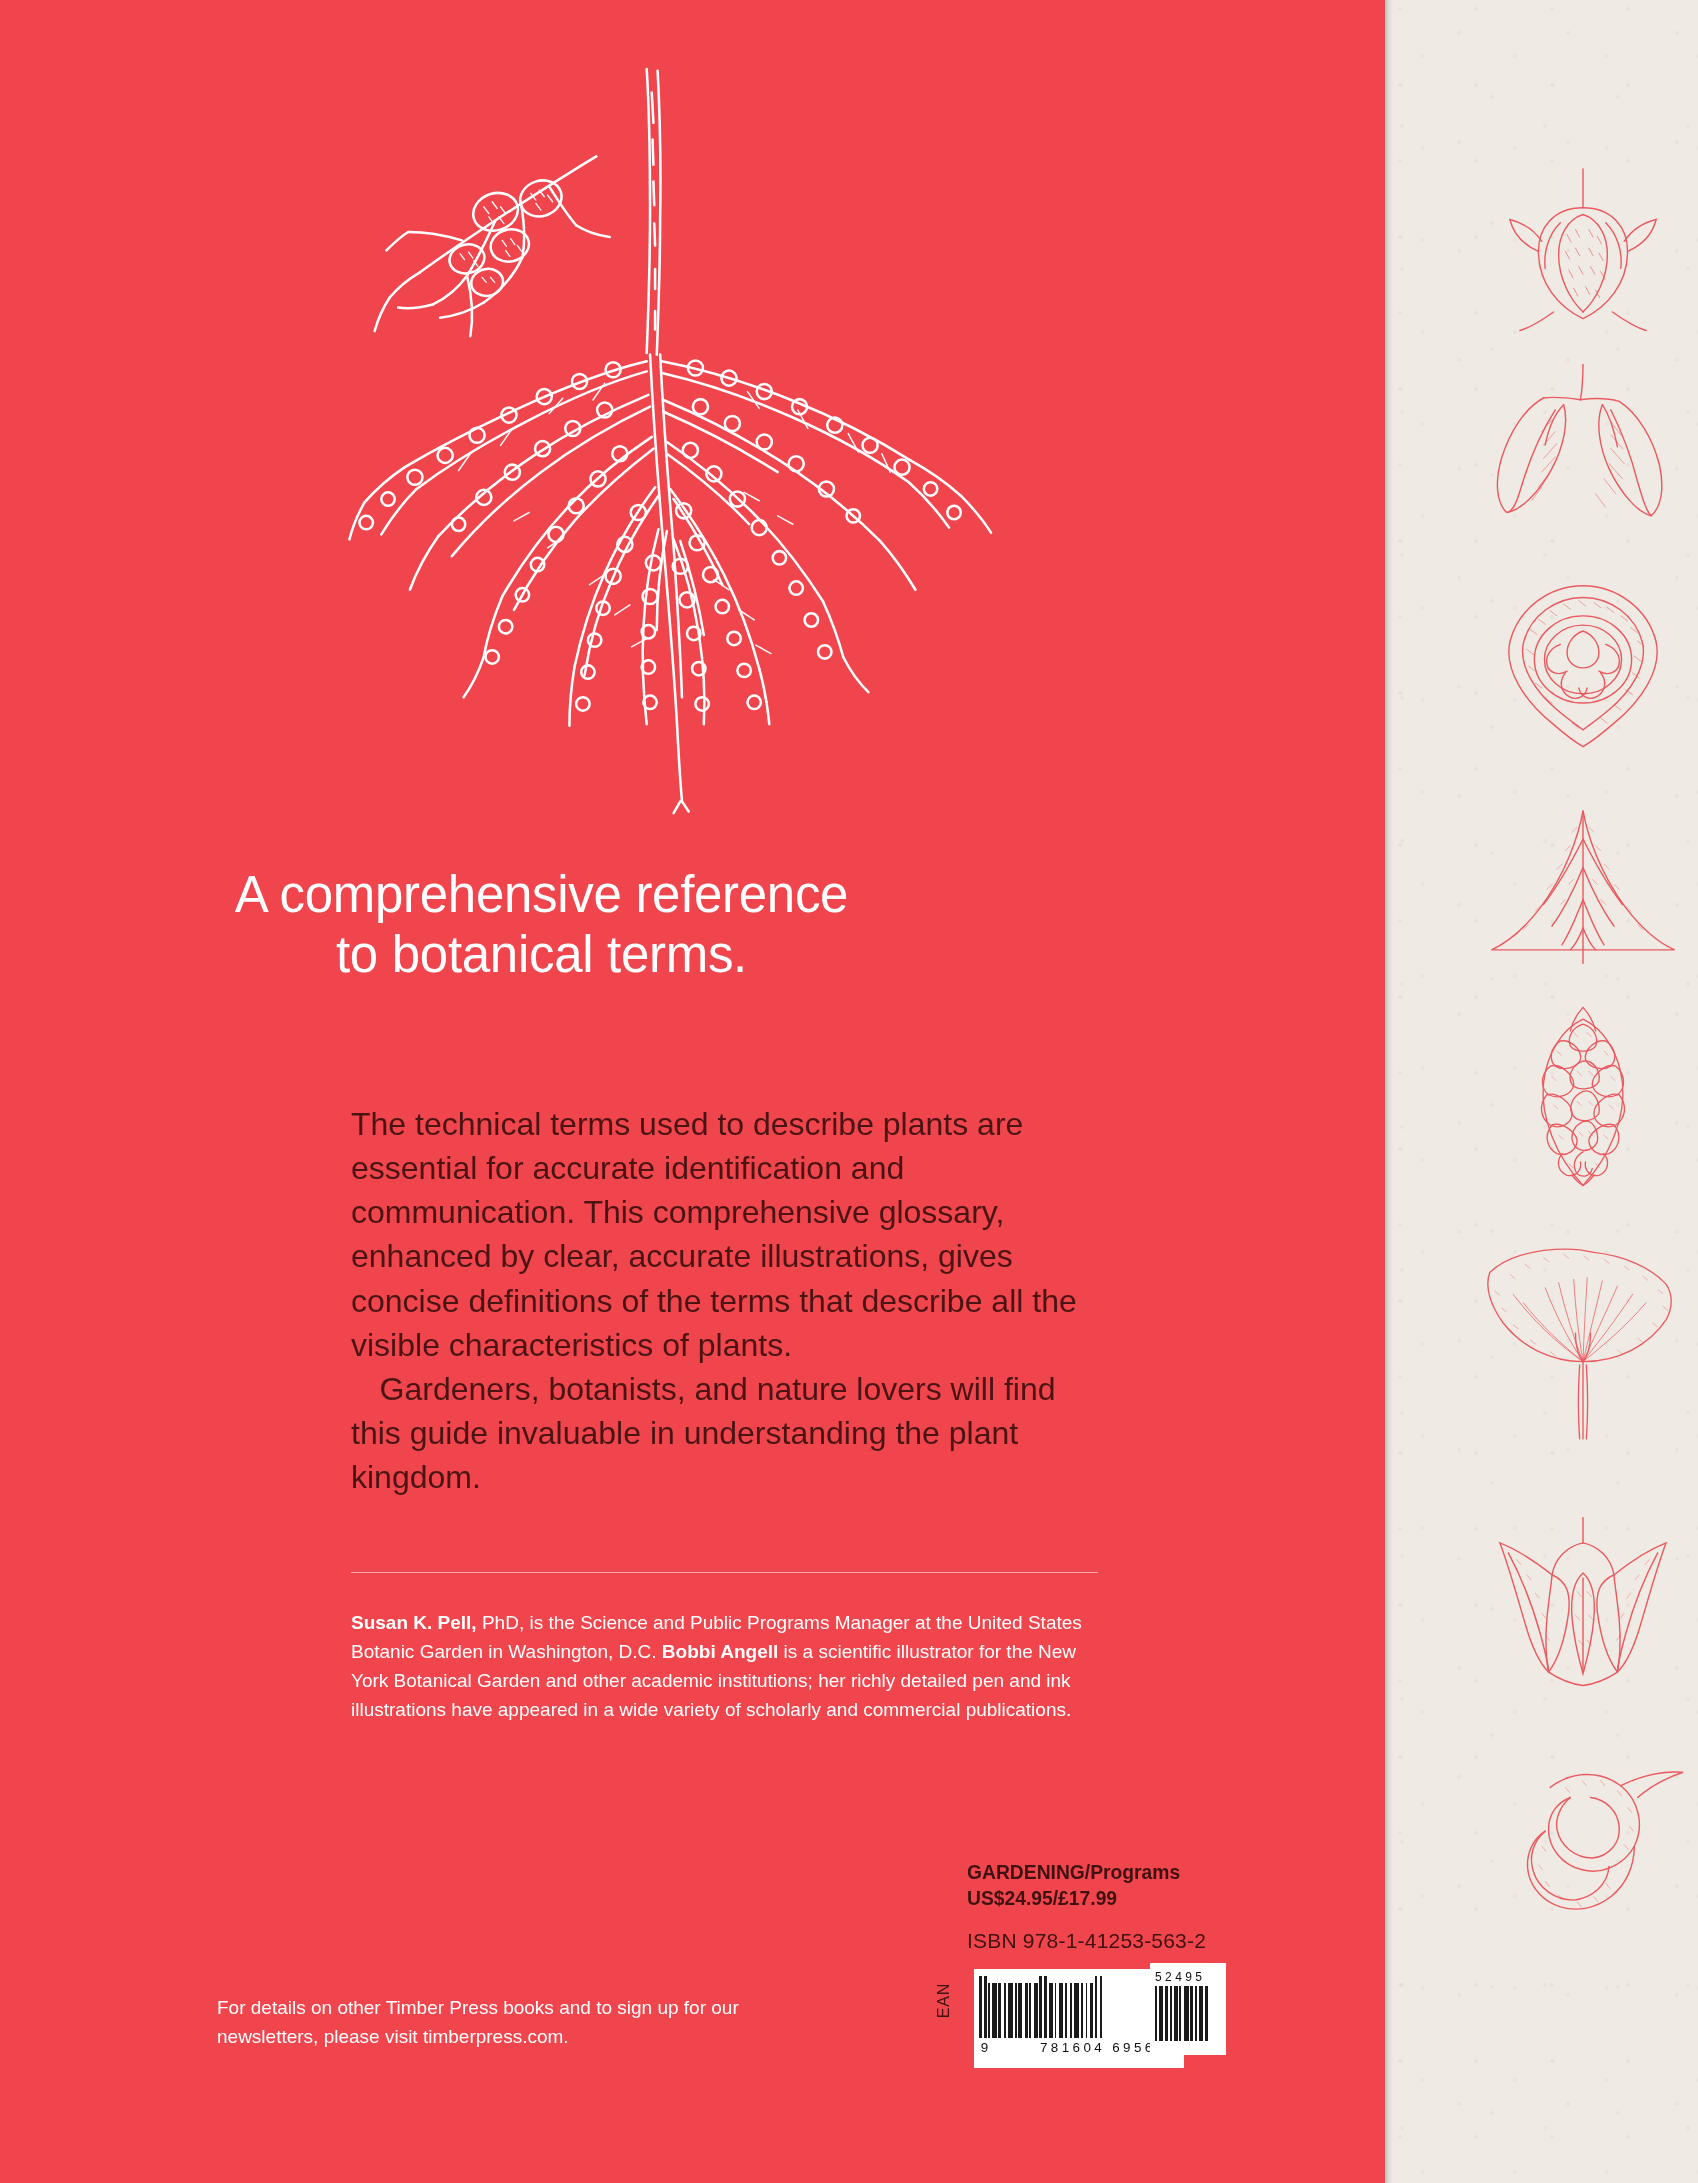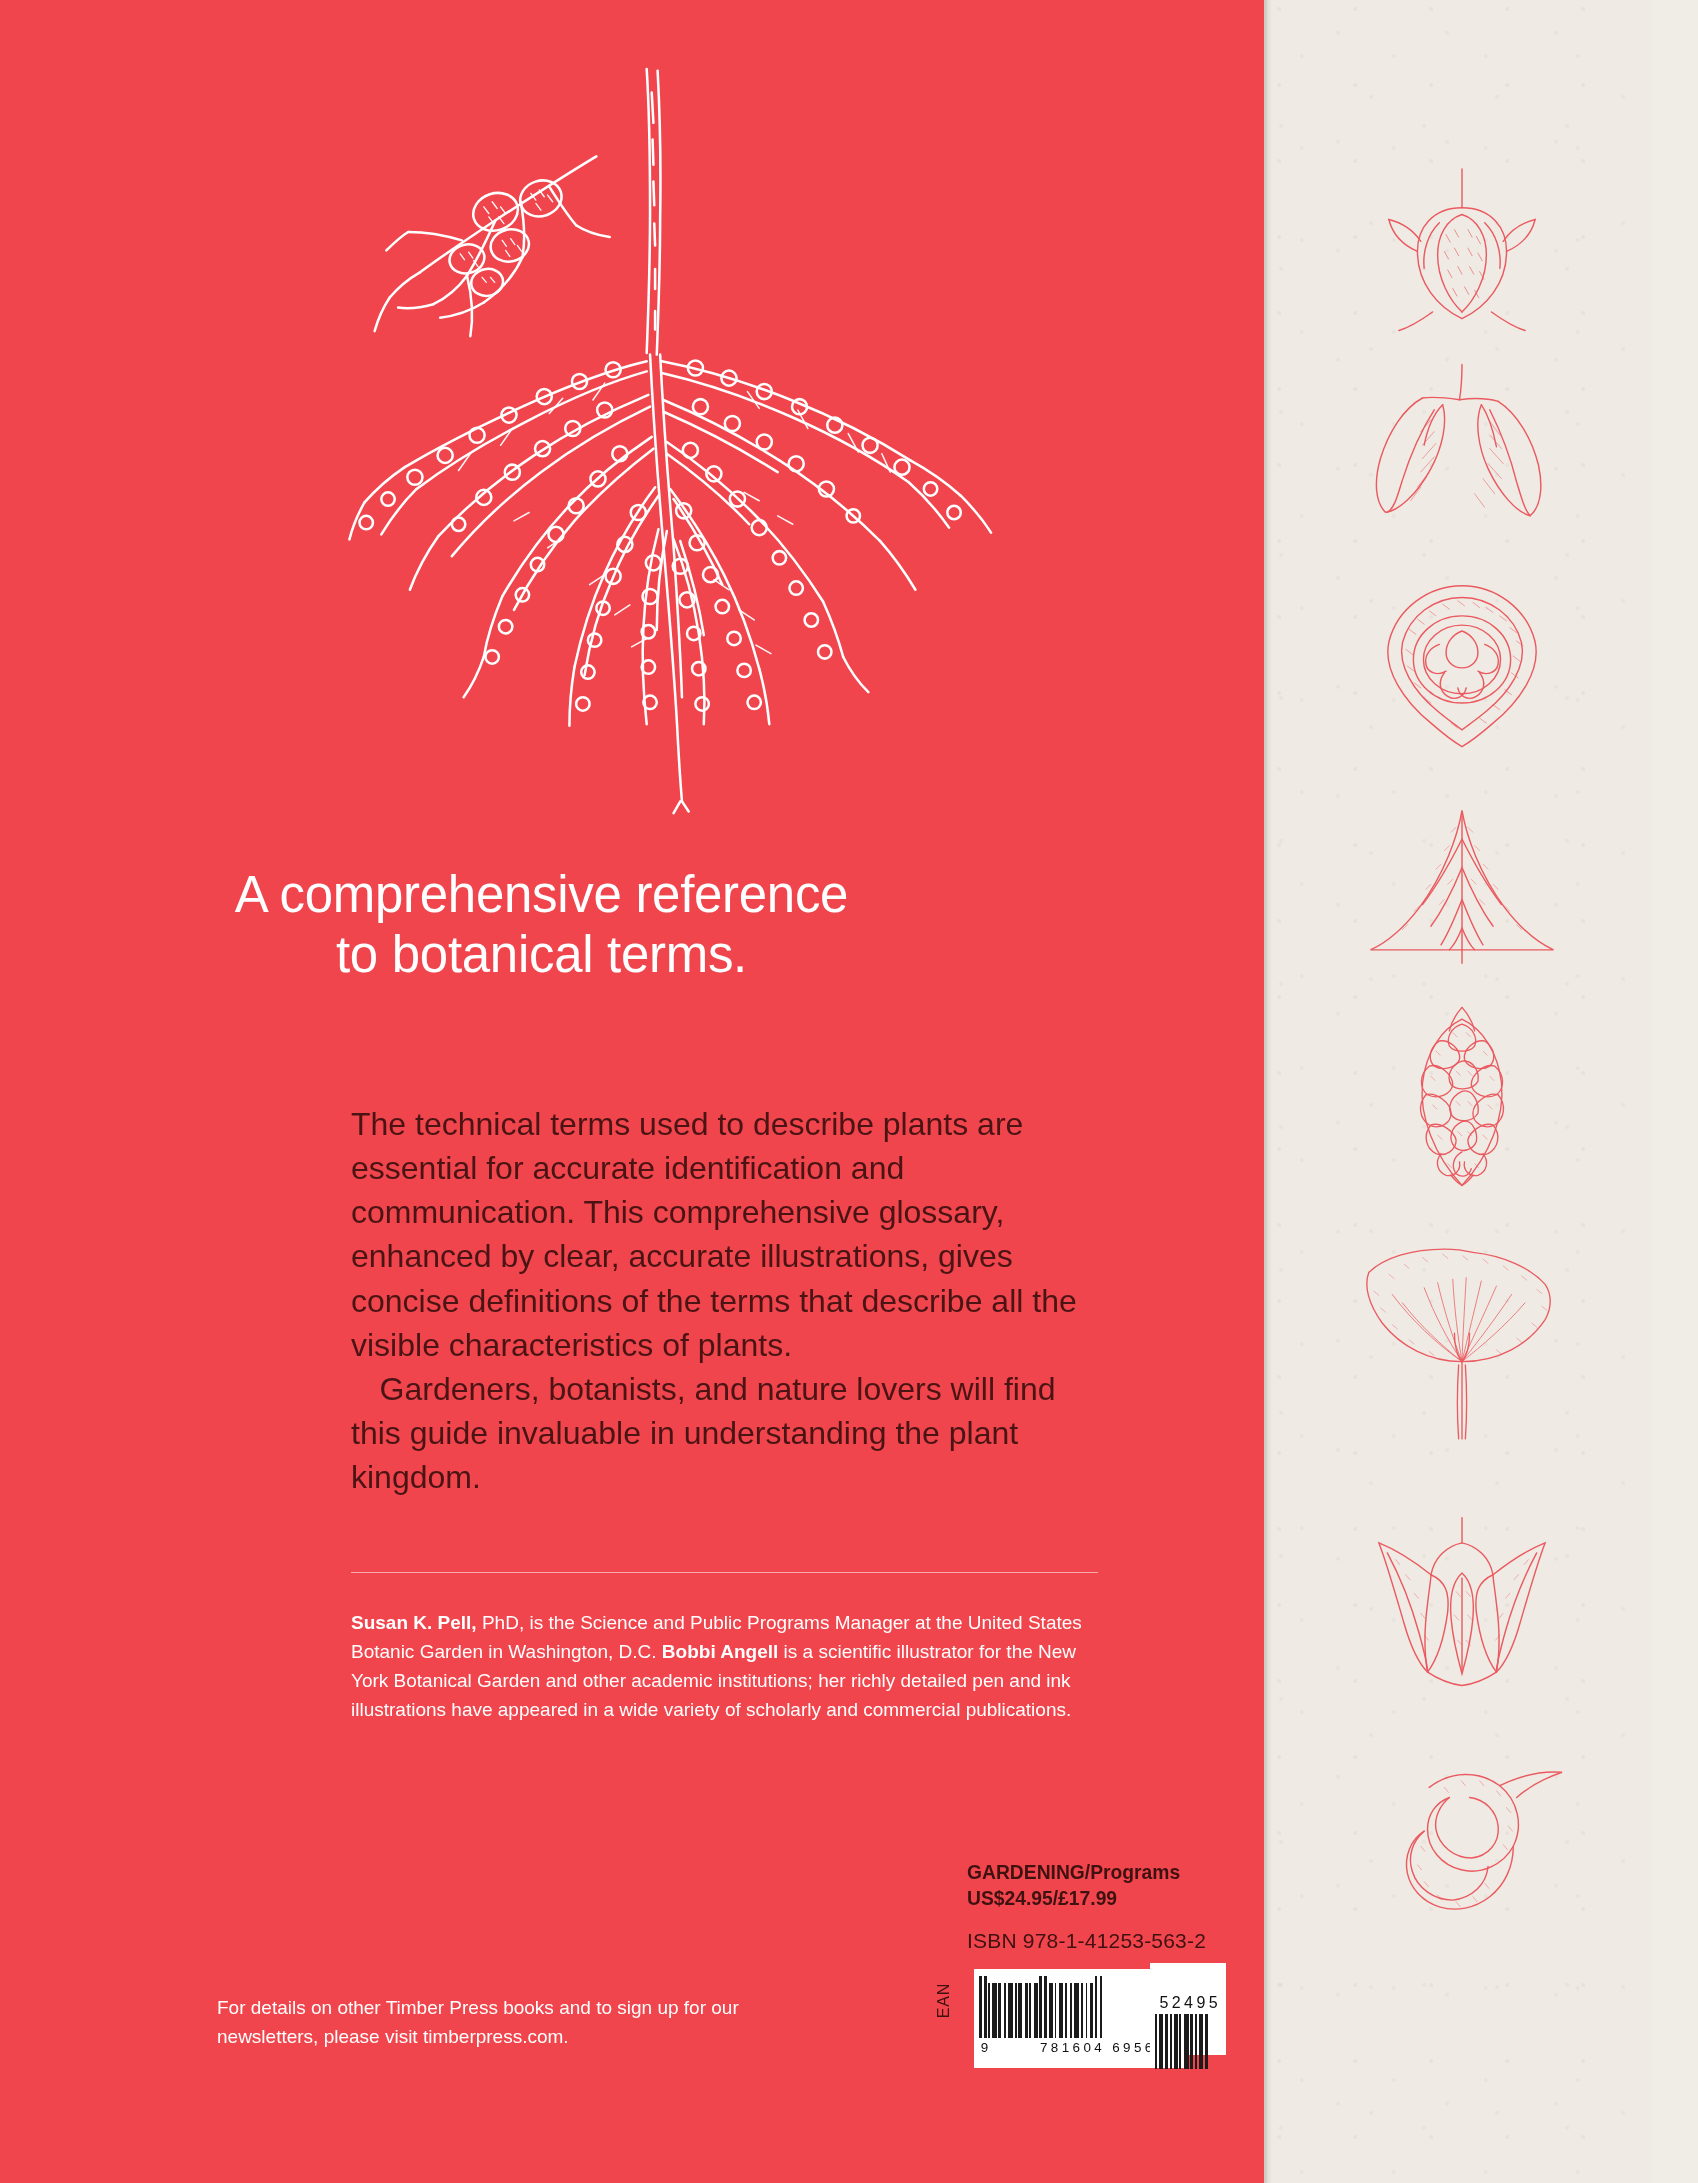"A comprehensive reference" #red-panel { width: 1264px -> 1385px }
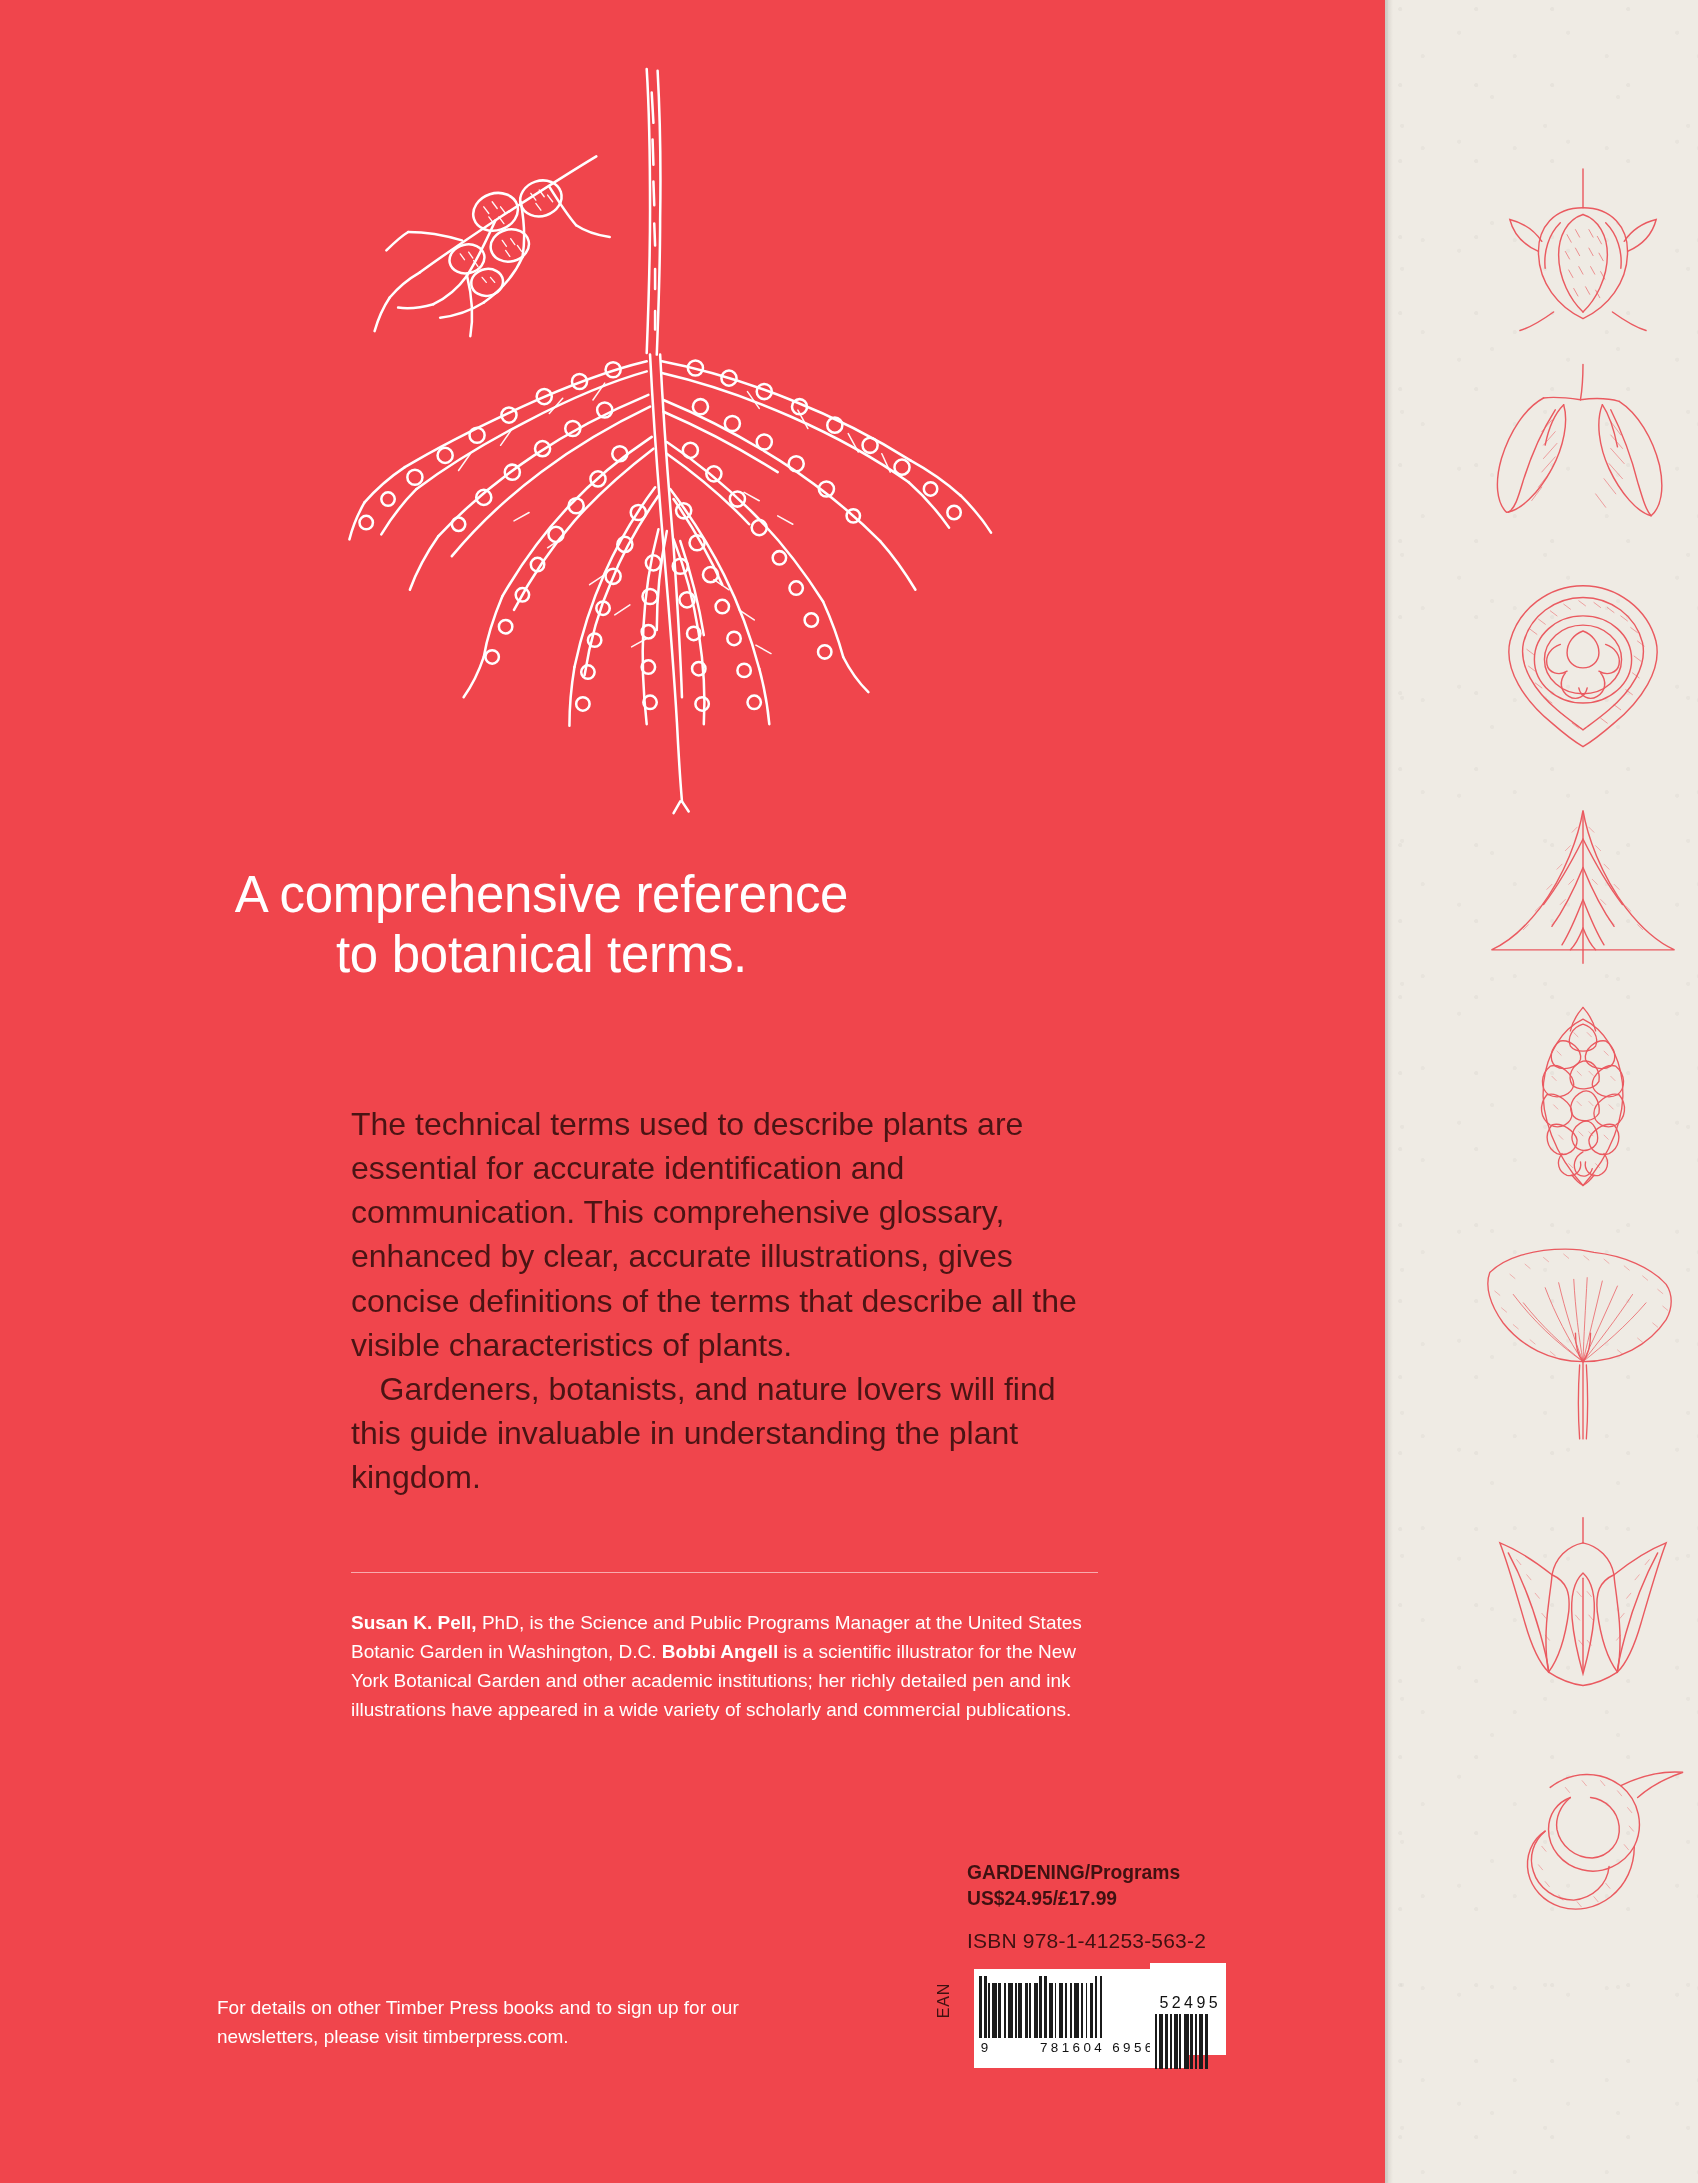"52495" #barcode-side .digits { font-size: 16px -> 12px; margin-top: 24px -> none; text-align: right -> left }
